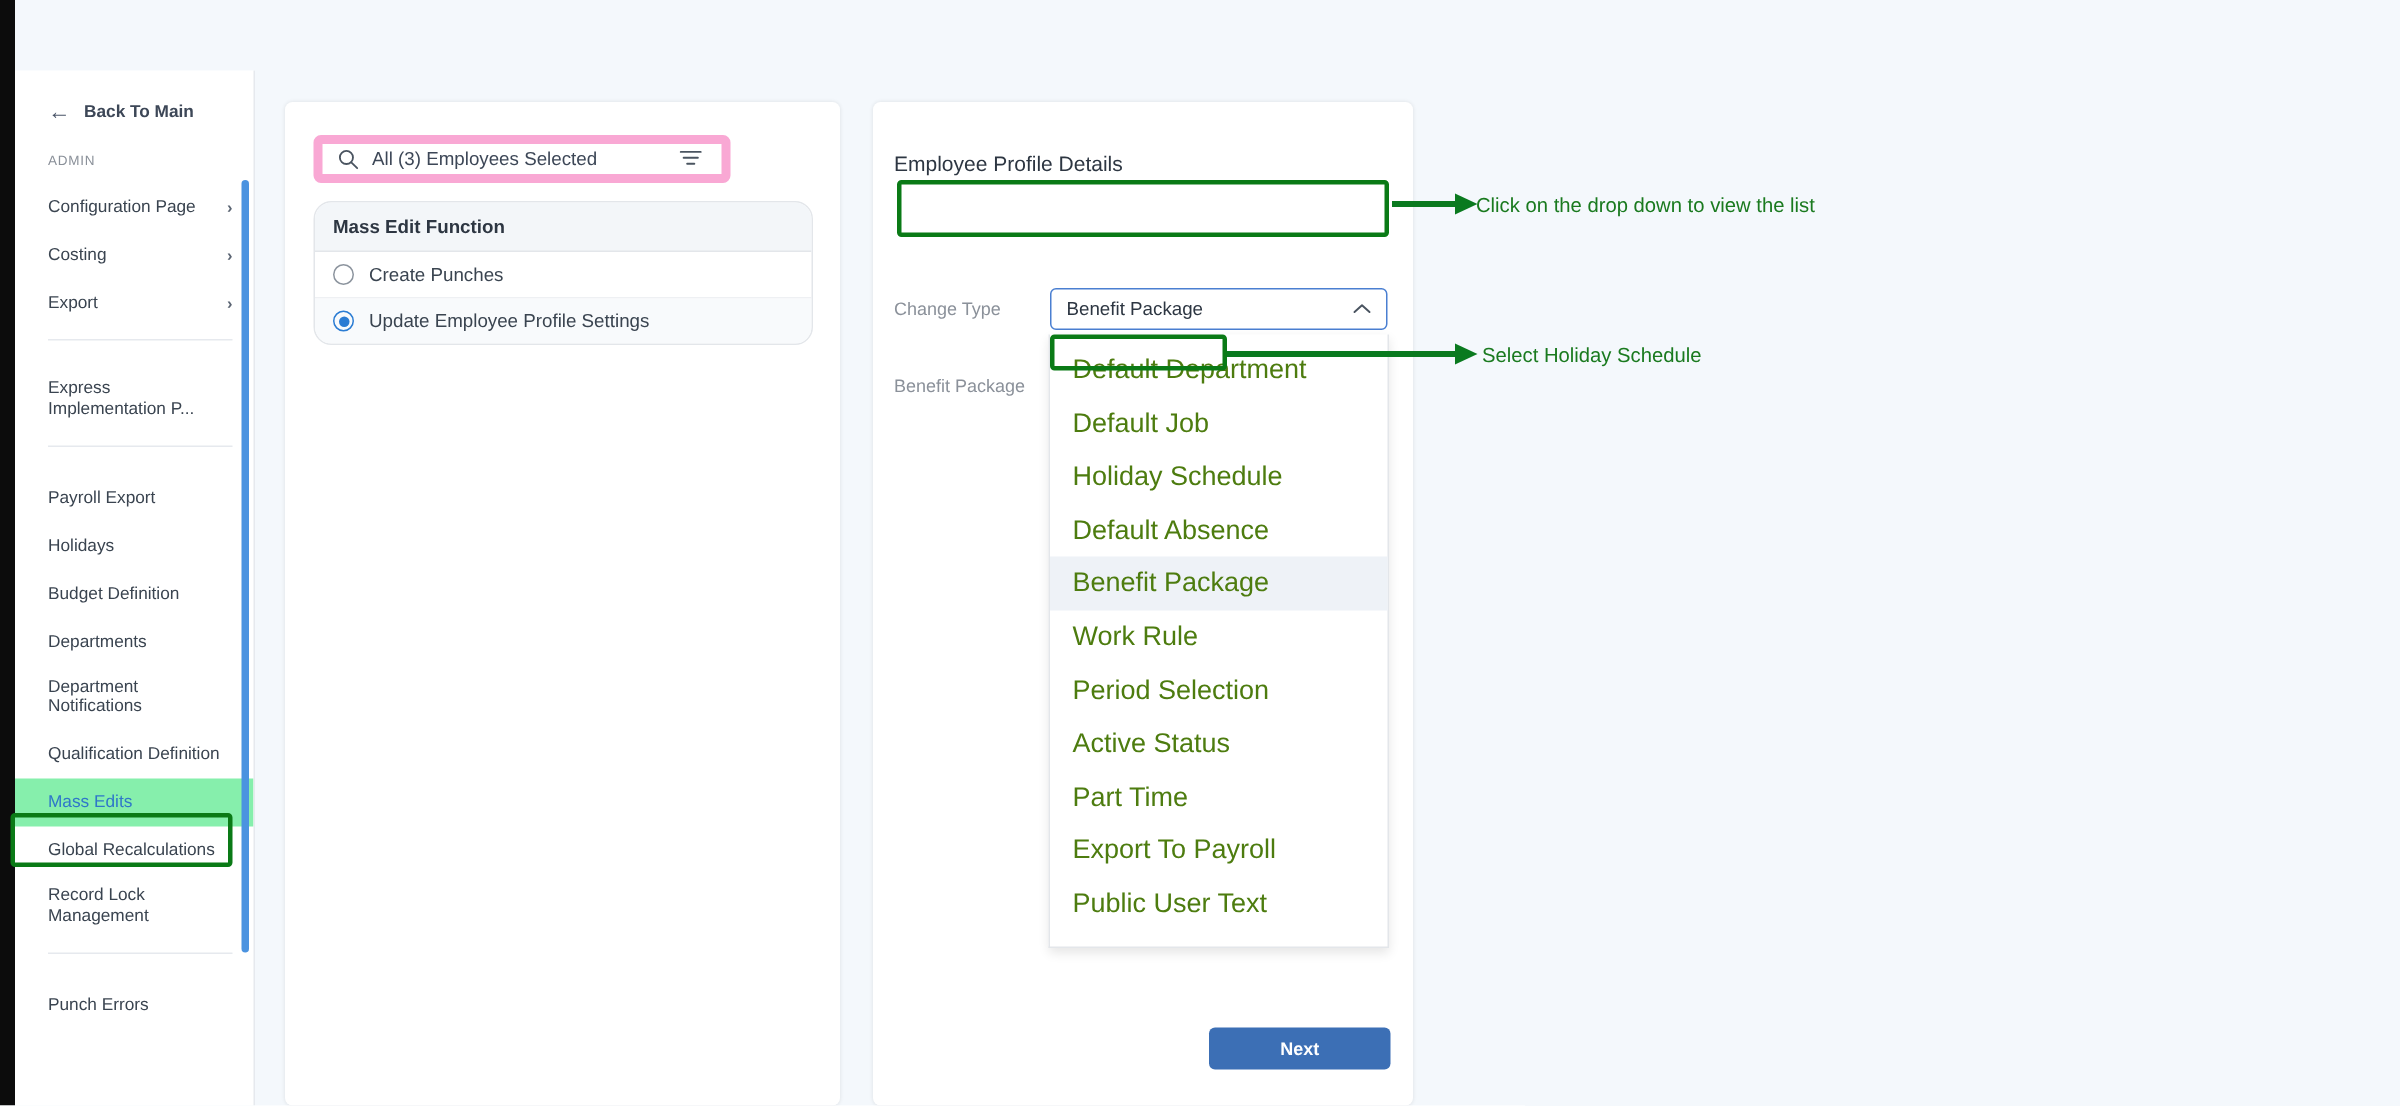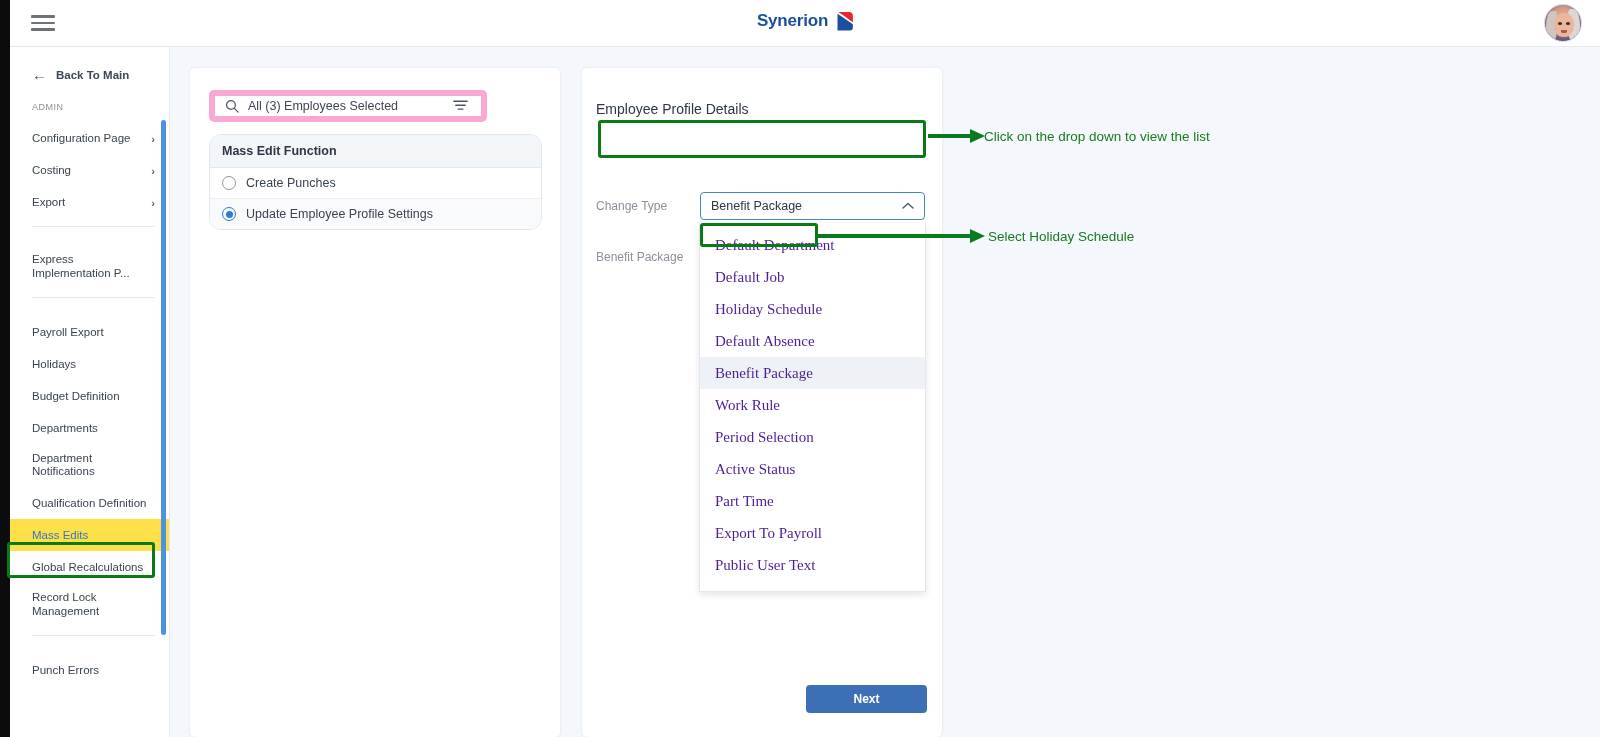"Synerion" div.header { html: <div> <div> <span></span> <span></span> <span></span> </div> <div> <span>Synerion</span> <span> <span></span> <span></span> </span> </div> <div> <span></span> <span></span> <span></span> <span></span> <span></span> <span></span> </div> </div> -> none }
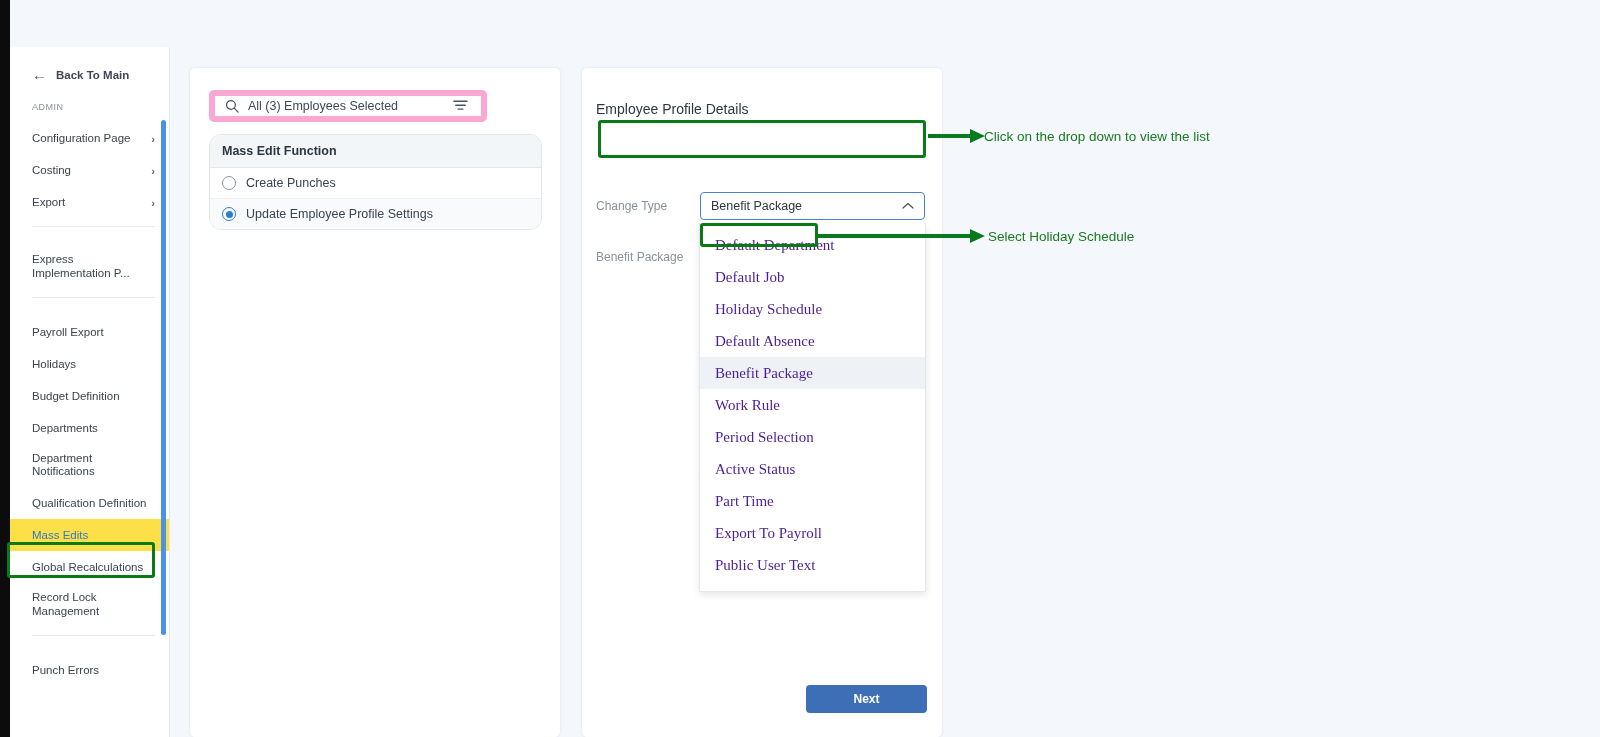"Default Department" .dd-item { color: #4c1d95 -> #4d7c0f; font-family: Liberation Serif, serif -> none; font-size: 15px -> 18px }
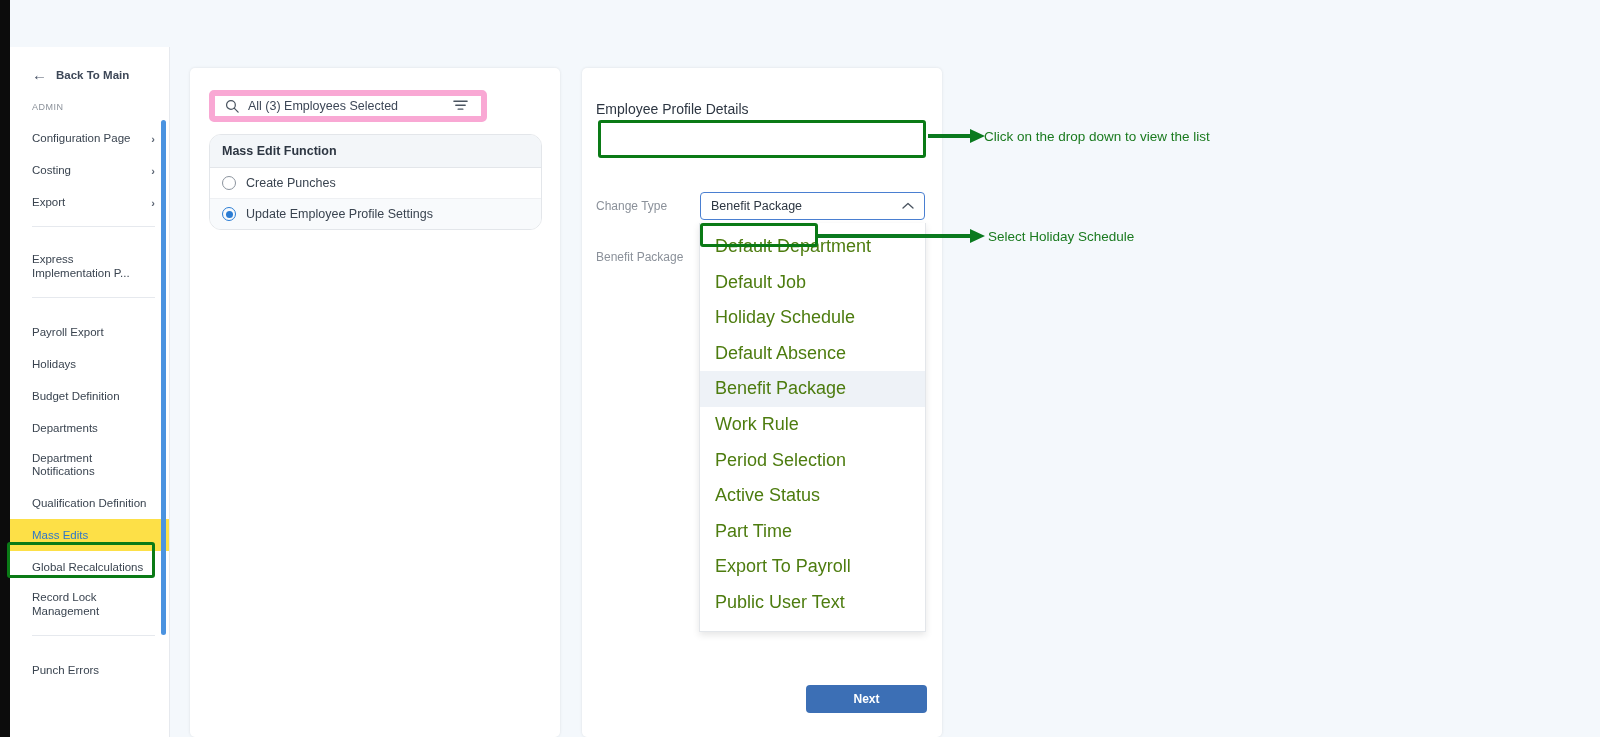"Mass Edits" .nav-item.active { background: #fde047 -> #86efac }
